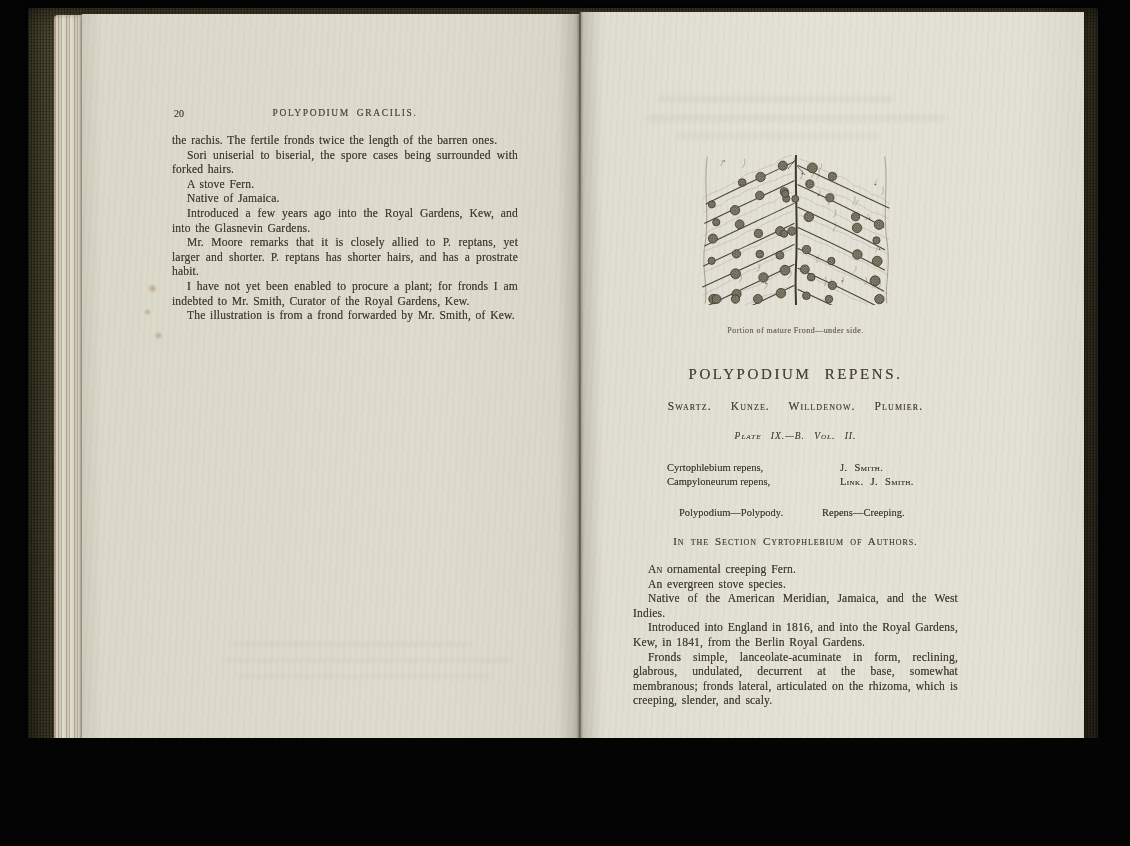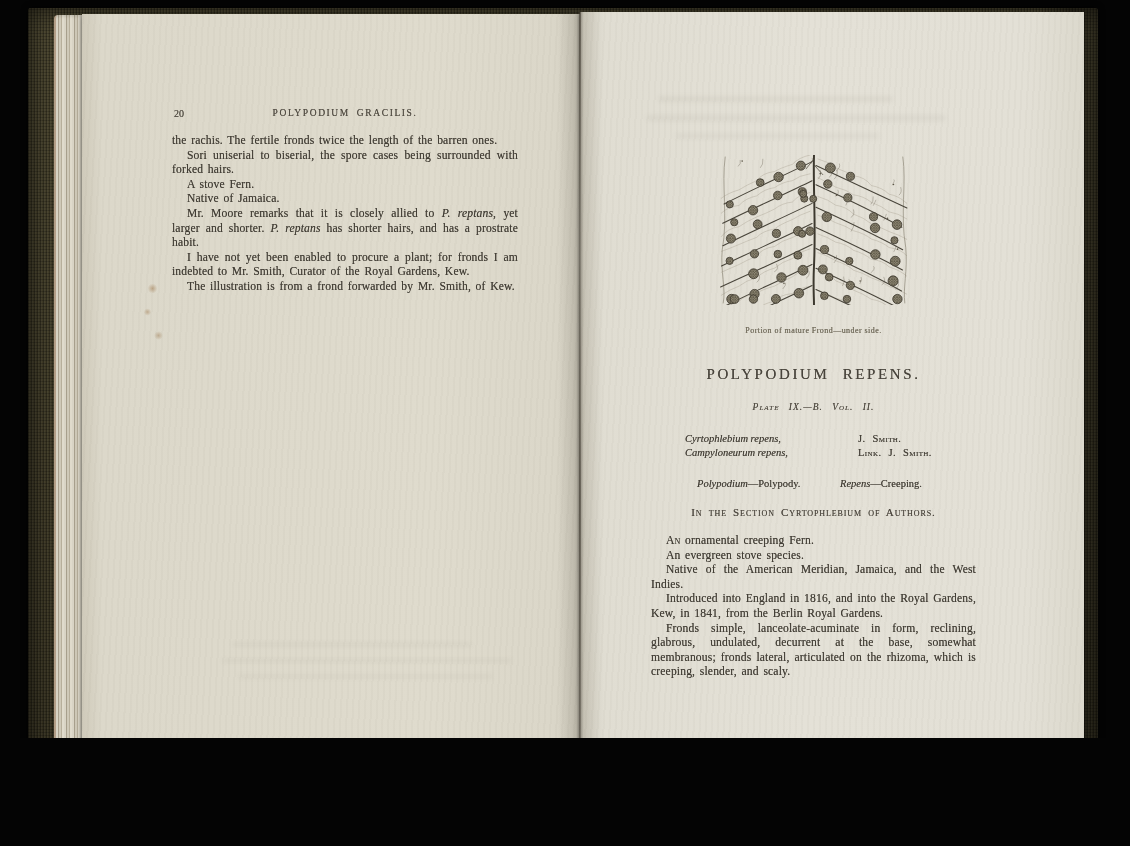"Introduced a few years ago" p.para { html: none -> <p><span>Introduced a few years ago into the Royal Gardens, Kew, and into the Glasnevin Gardens.</span></p> }
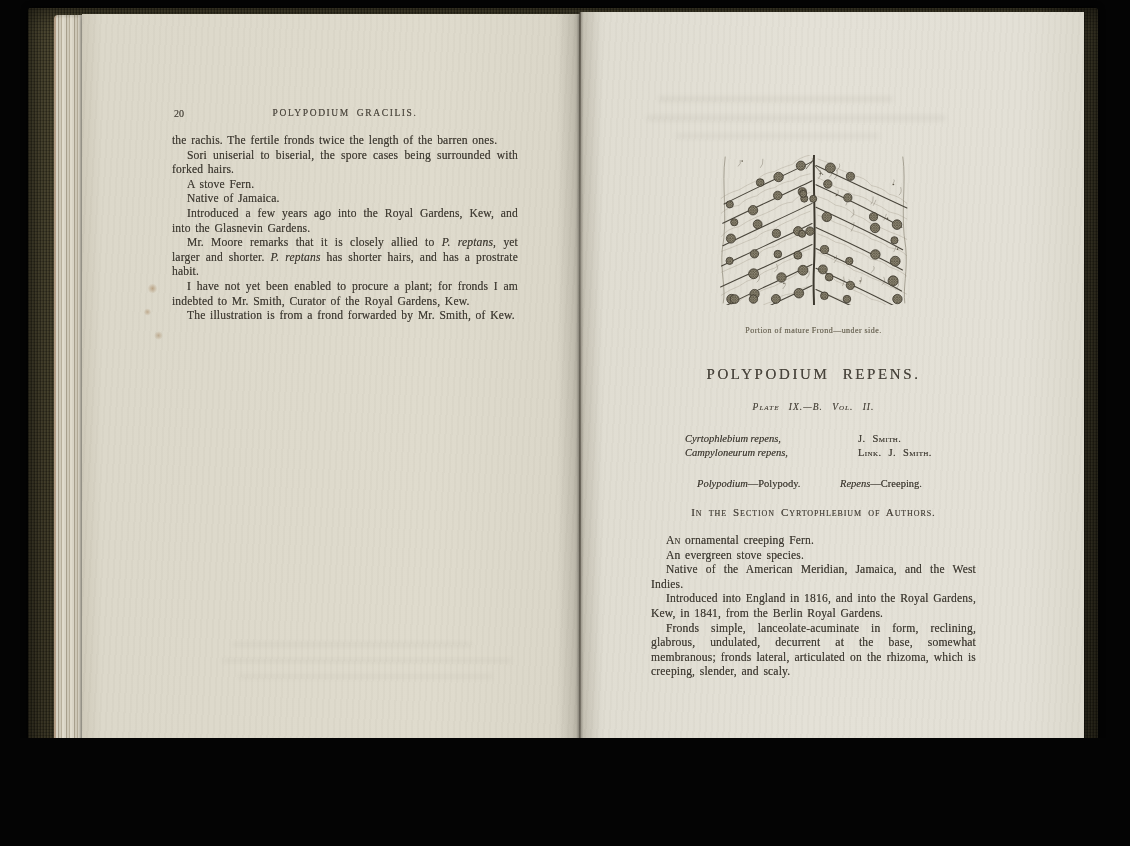"P. reptans" .it { font-style: italic -> none }
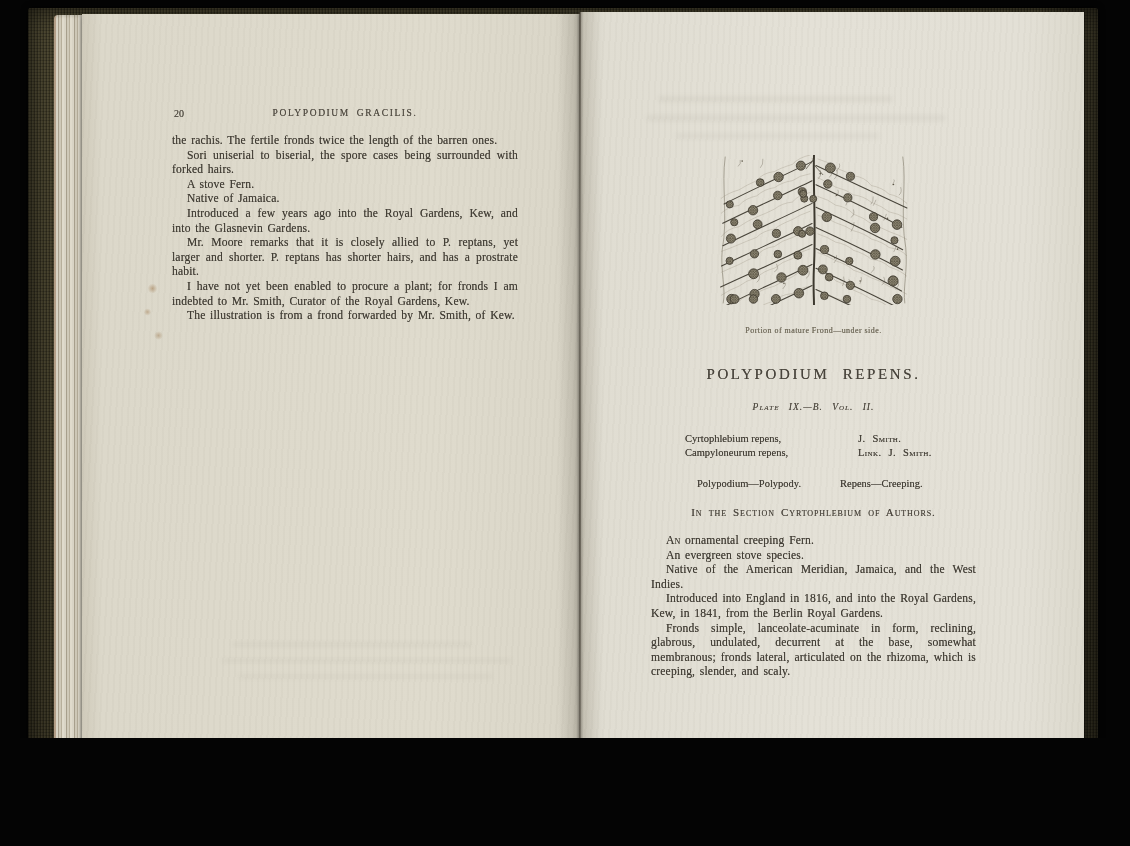"Portion of mature Frond—under side." .rp-content { left: 71px -> 53px }
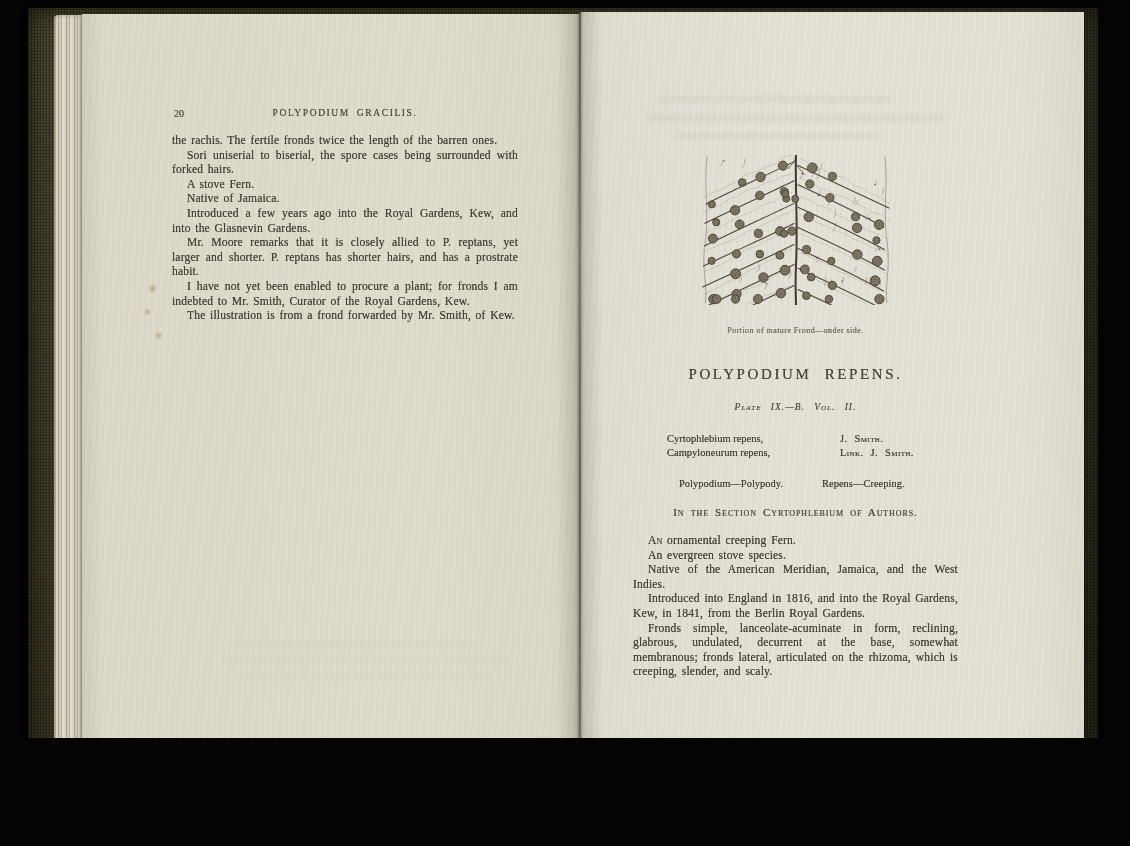"Swartz. Kunze. Willdenow. Plumier." div.rp-authorities { html: none -> <div>Swartz. Kunze. Willdenow. Plumier.</div> }
